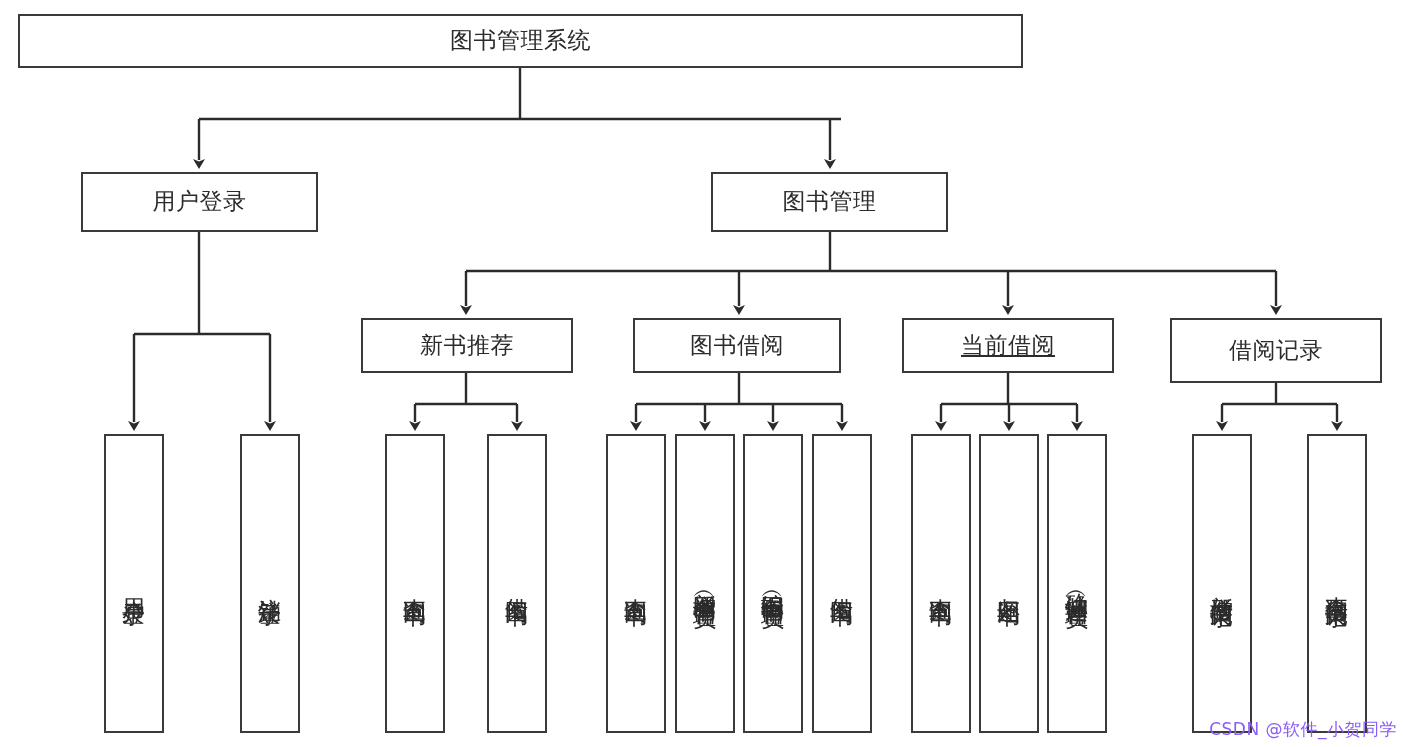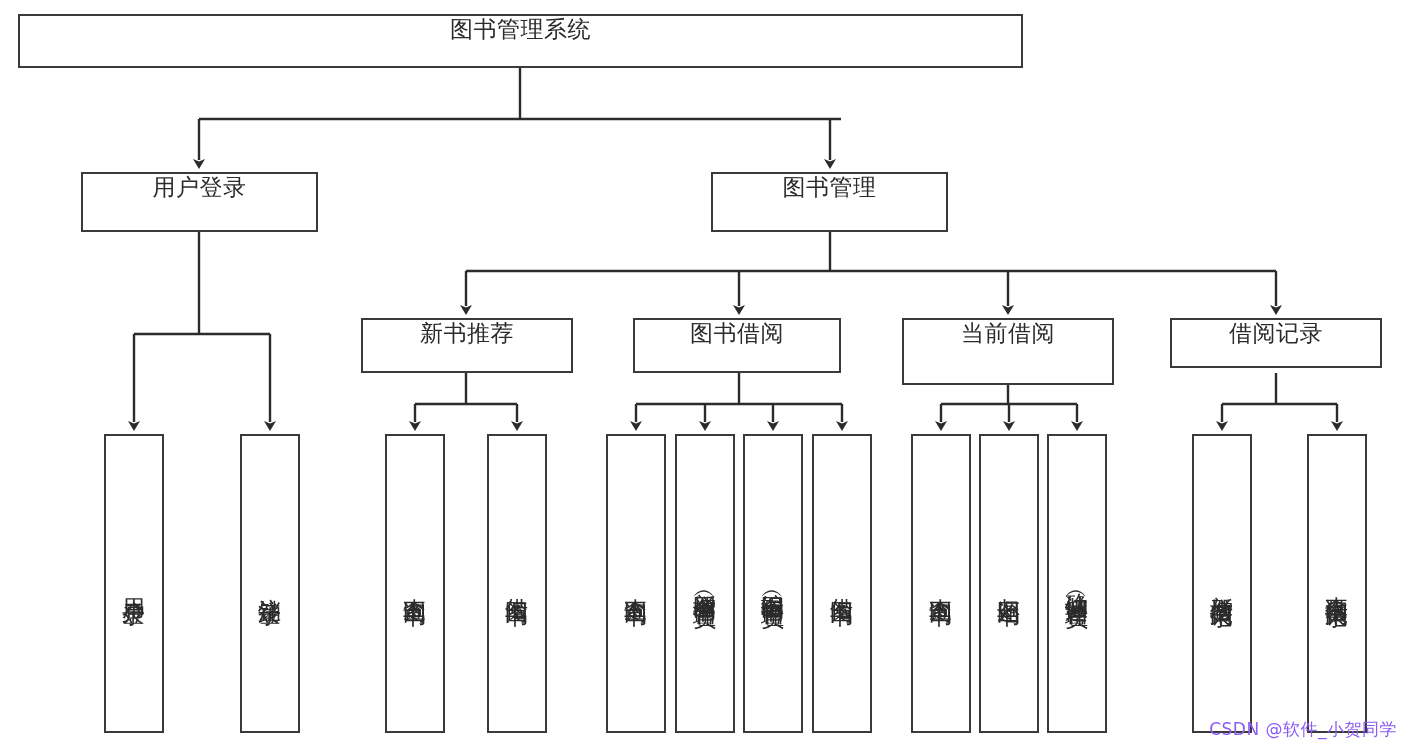"图书管理系统" .node { align-items: flex-start -> center }
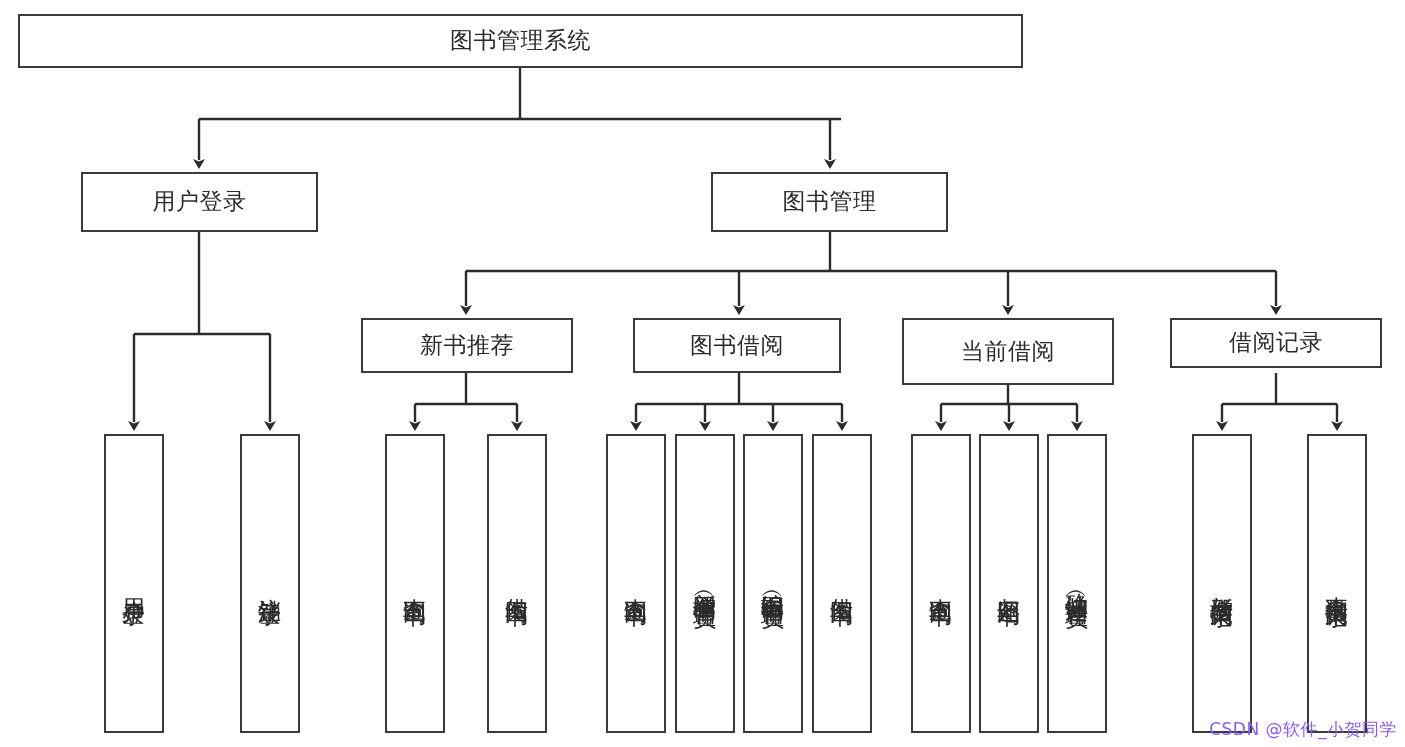"当前借阅" div.node { height: 67px -> 55px; text-decoration: none -> underline }
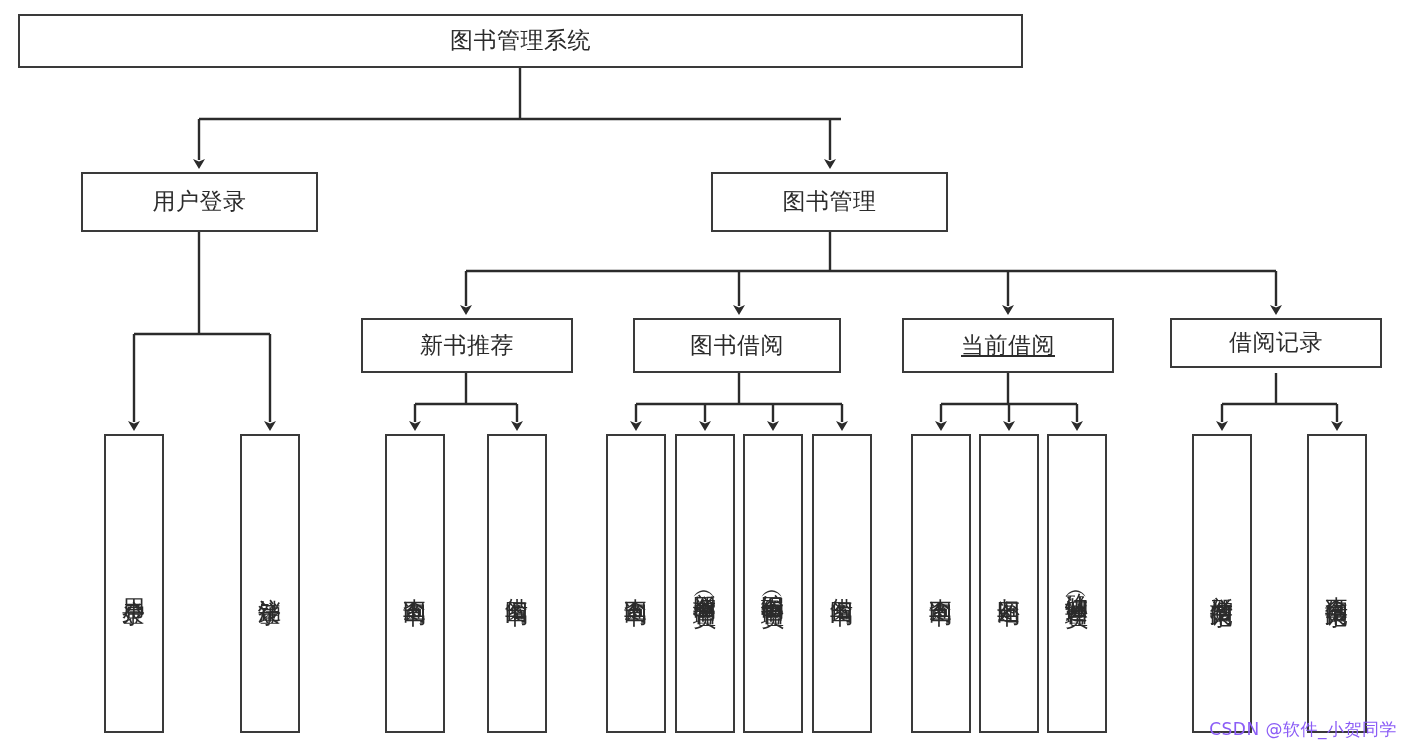"借阅记录" div.node { height: 50px -> 65px }
